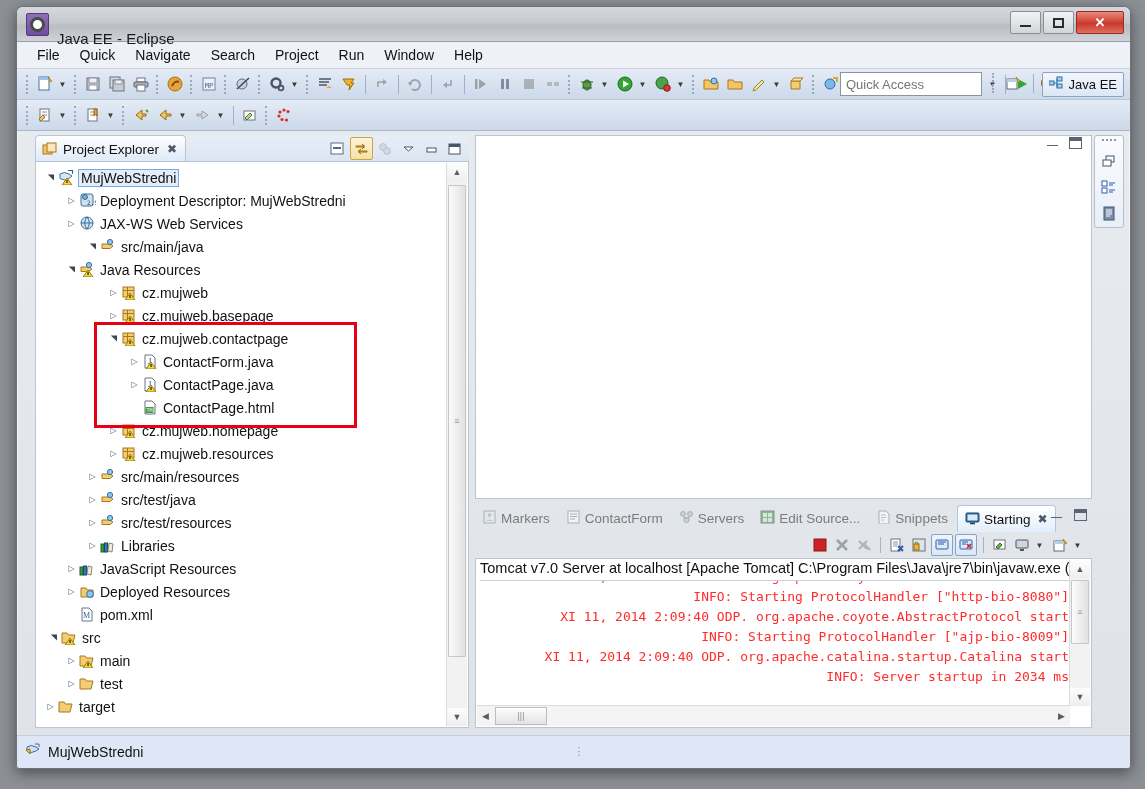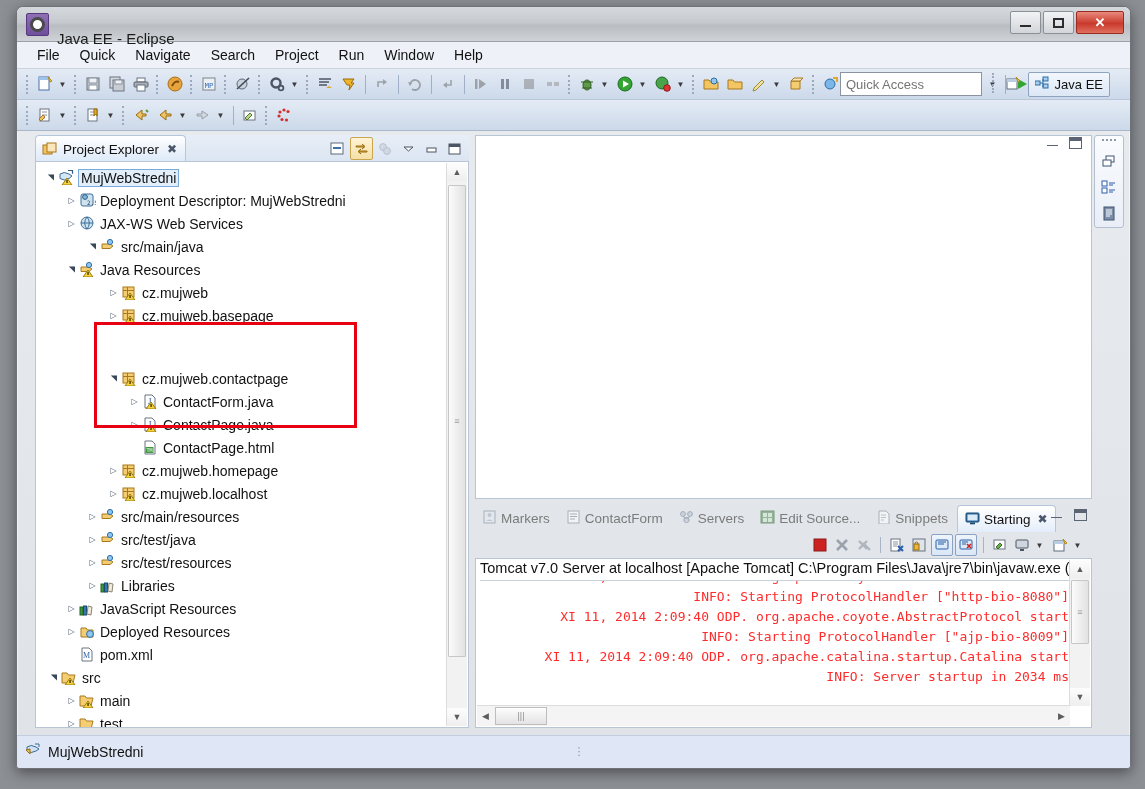"Java EE" .persp-btn { right: 20px -> 6px }
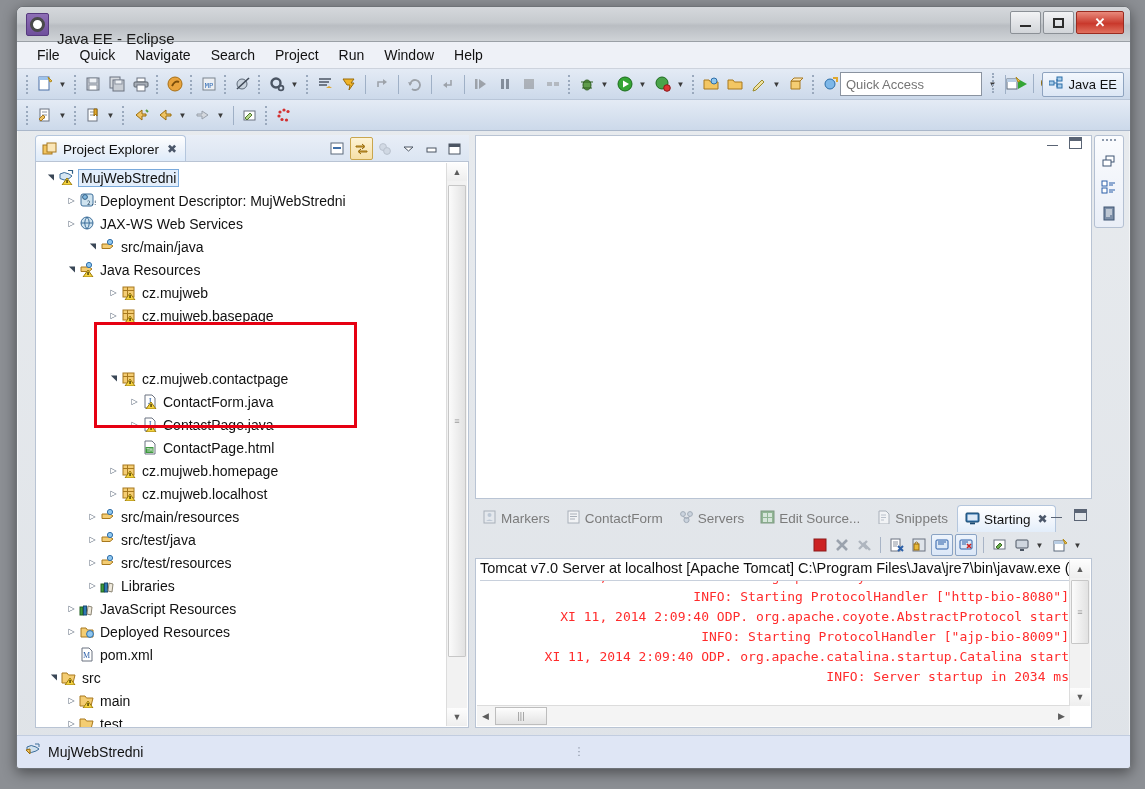"cz.mujweb.contactpage" div.node { margin-top: 40px -> none }
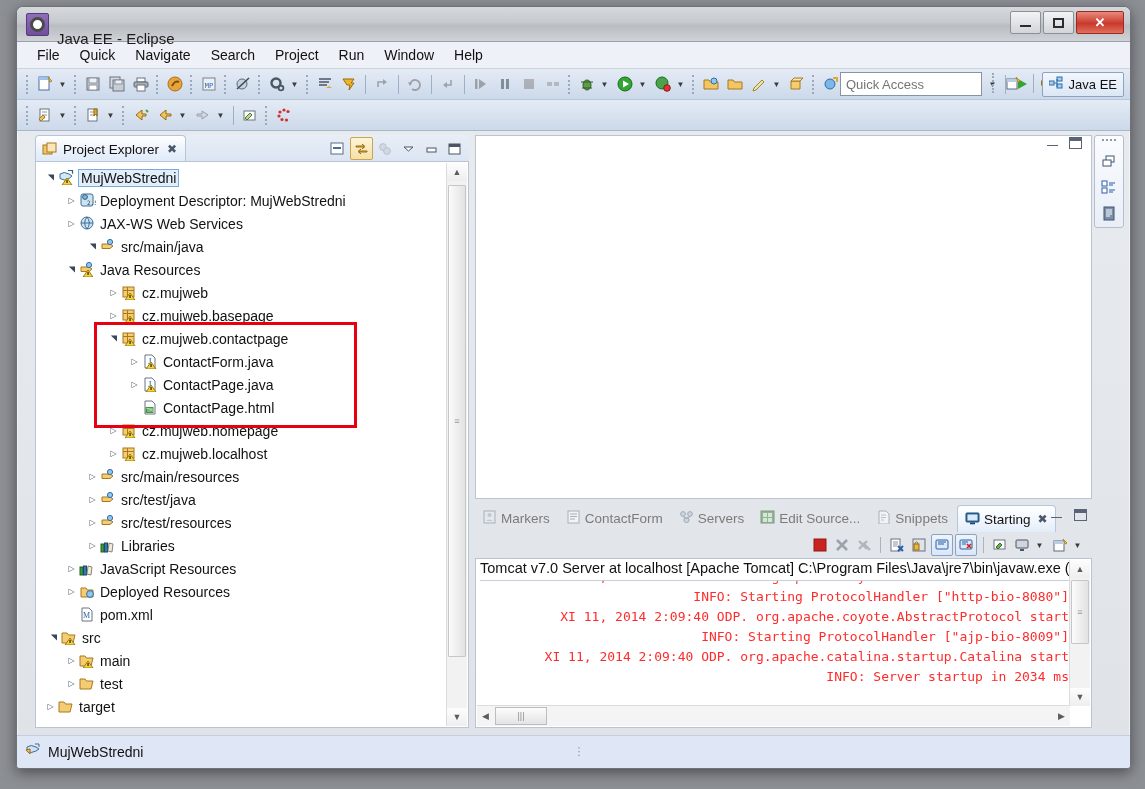"cz.mujweb.localhost" span.lbl { text: cz.mujweb.localhost -> cz.mujweb.resources }
